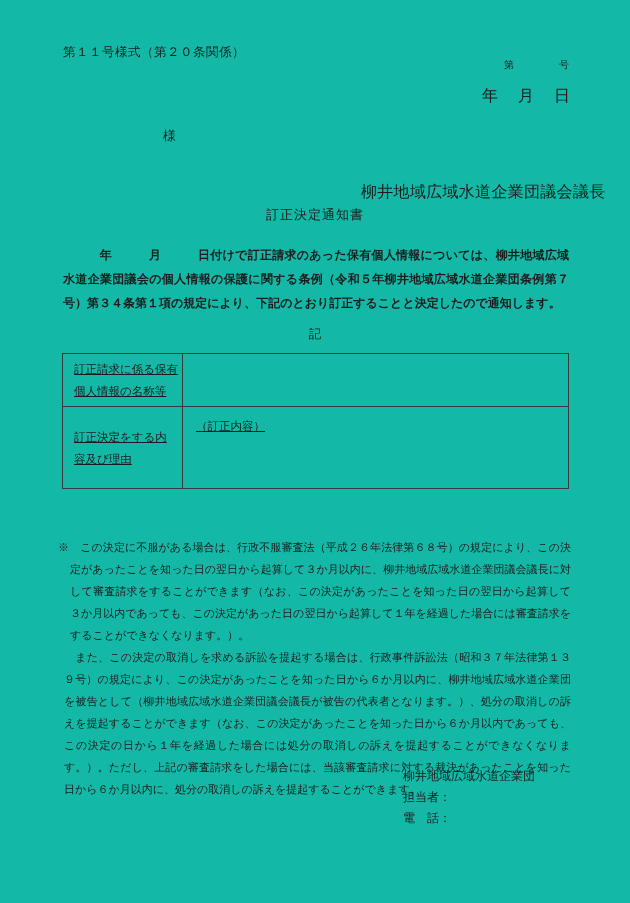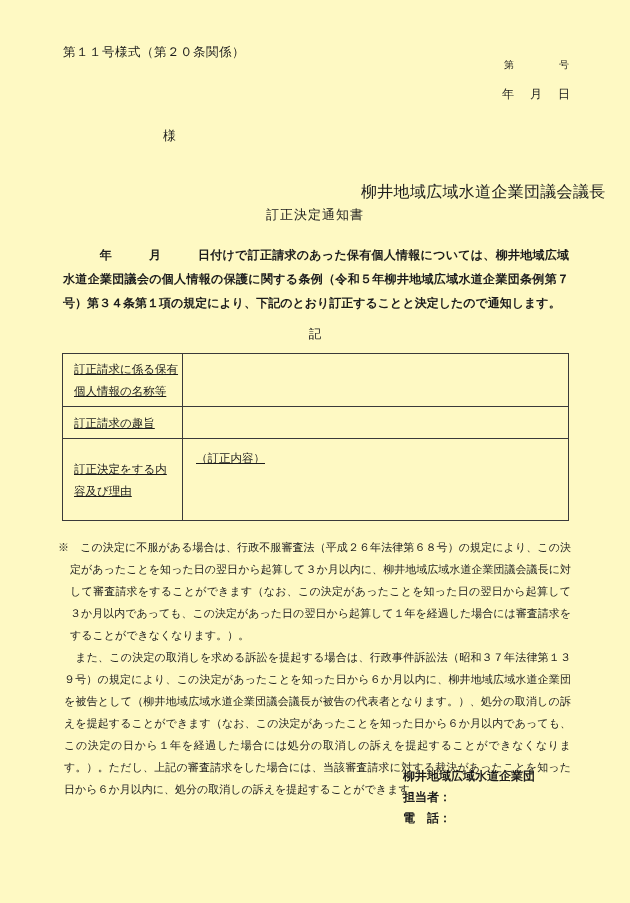"第１１号様式（第２０条関係）" .page { background: #fef9c3 -> #14b8a6 }
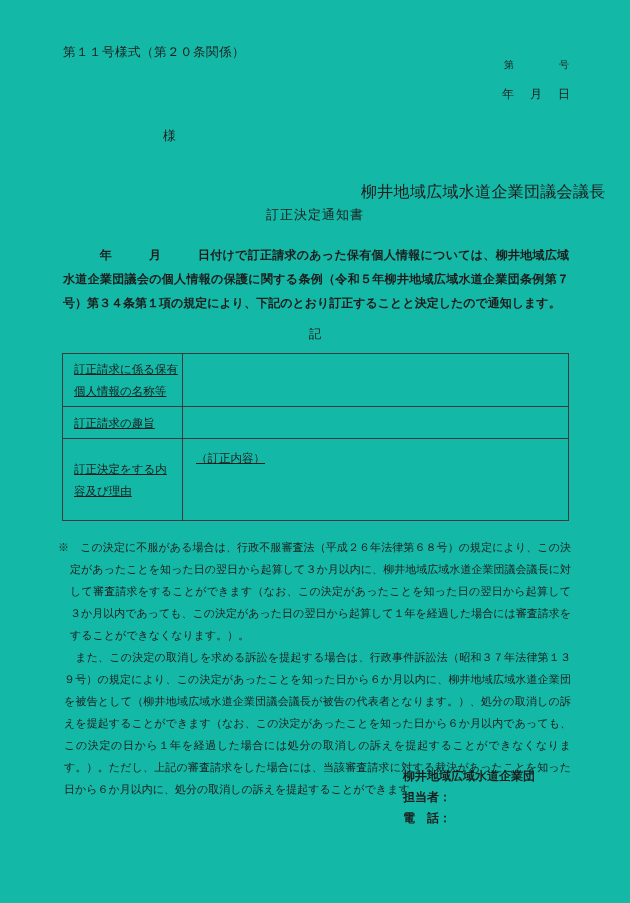"年 月 日" .doc-date { font-size: 12px -> 16px }
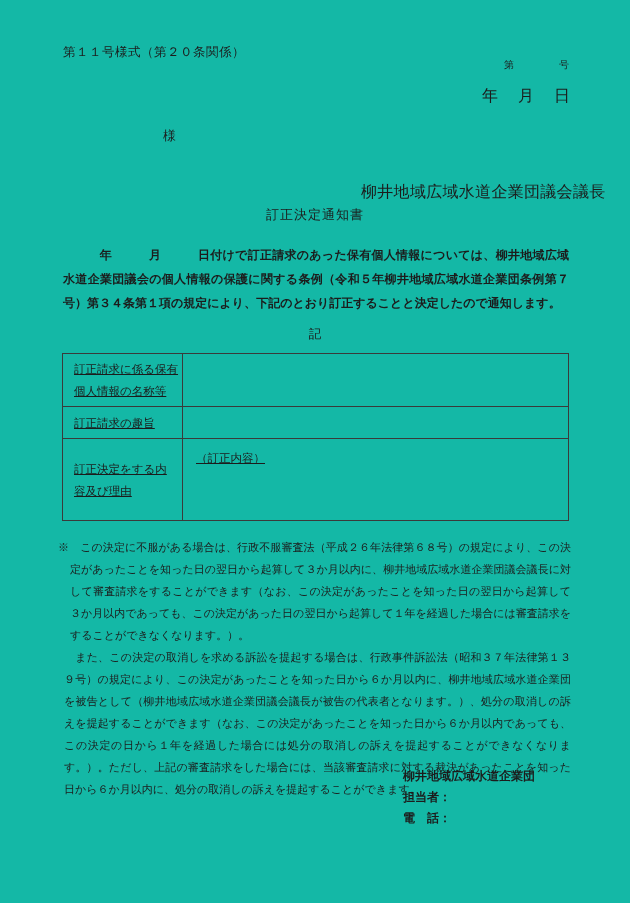"訂正請求の趣旨" div.t-row { html: <div> <div>訂正請求の趣旨</div> <div></div> </div> -> none }
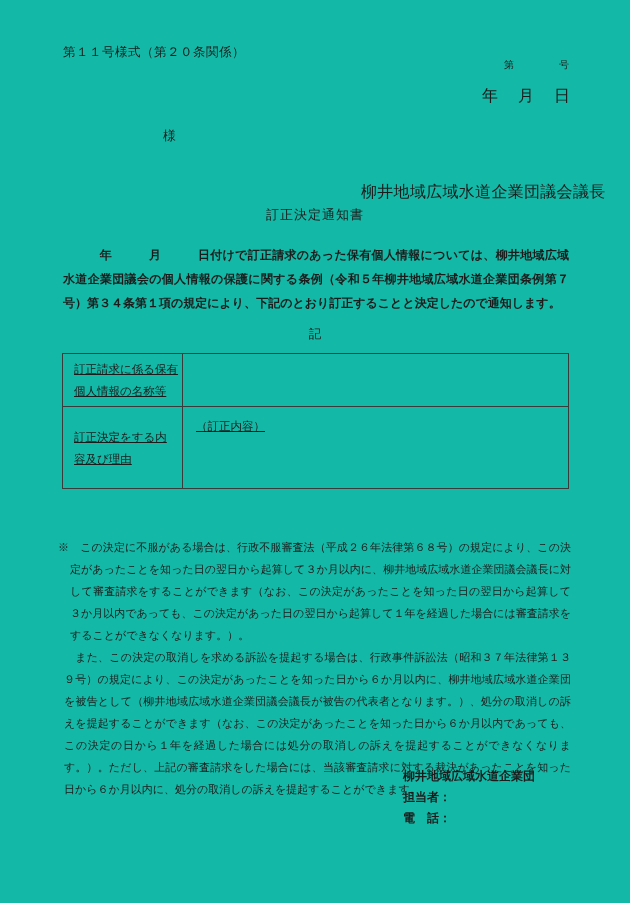"柳井地域広域水道企業団" .contact .indent { font-weight: bold -> none }
